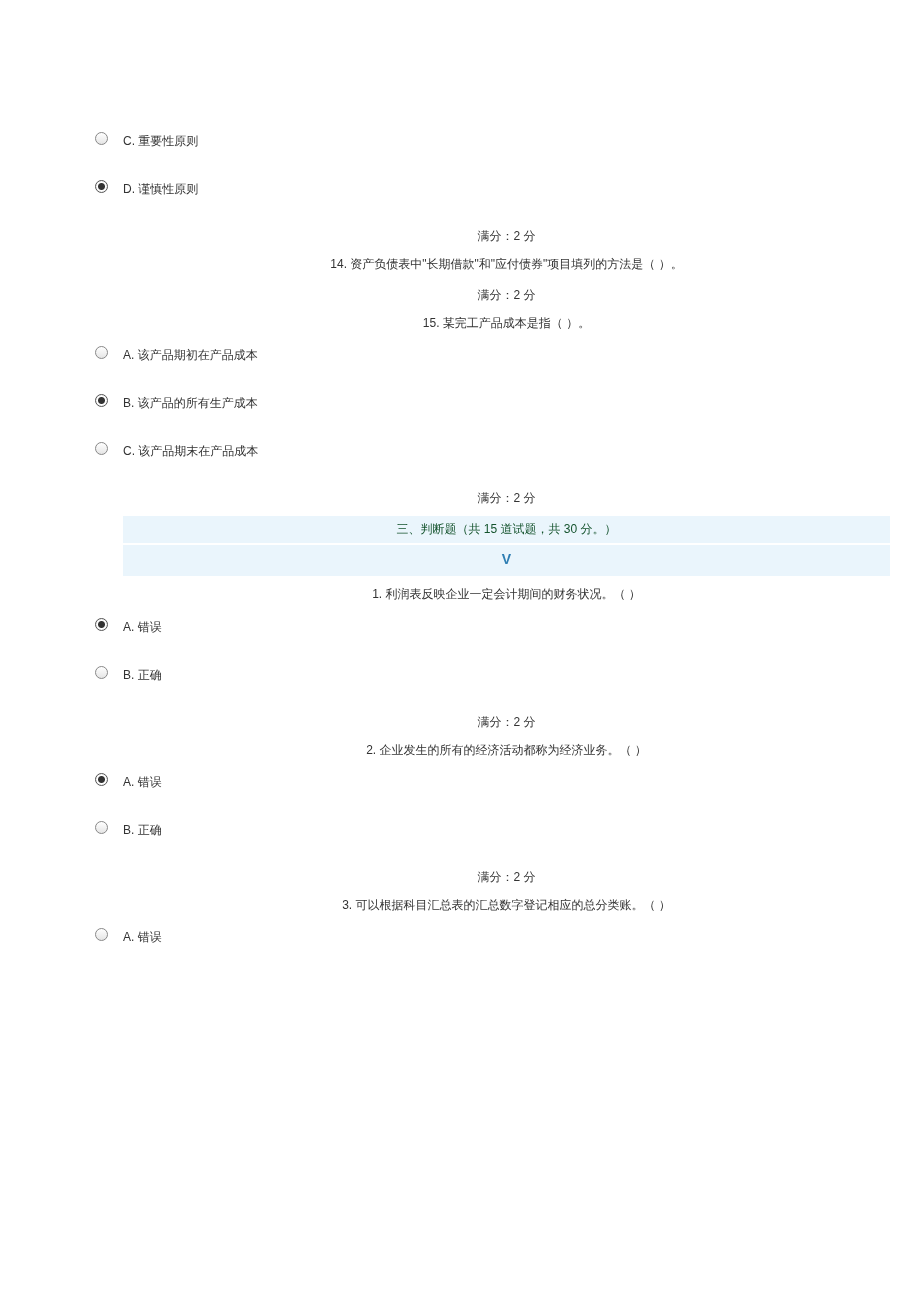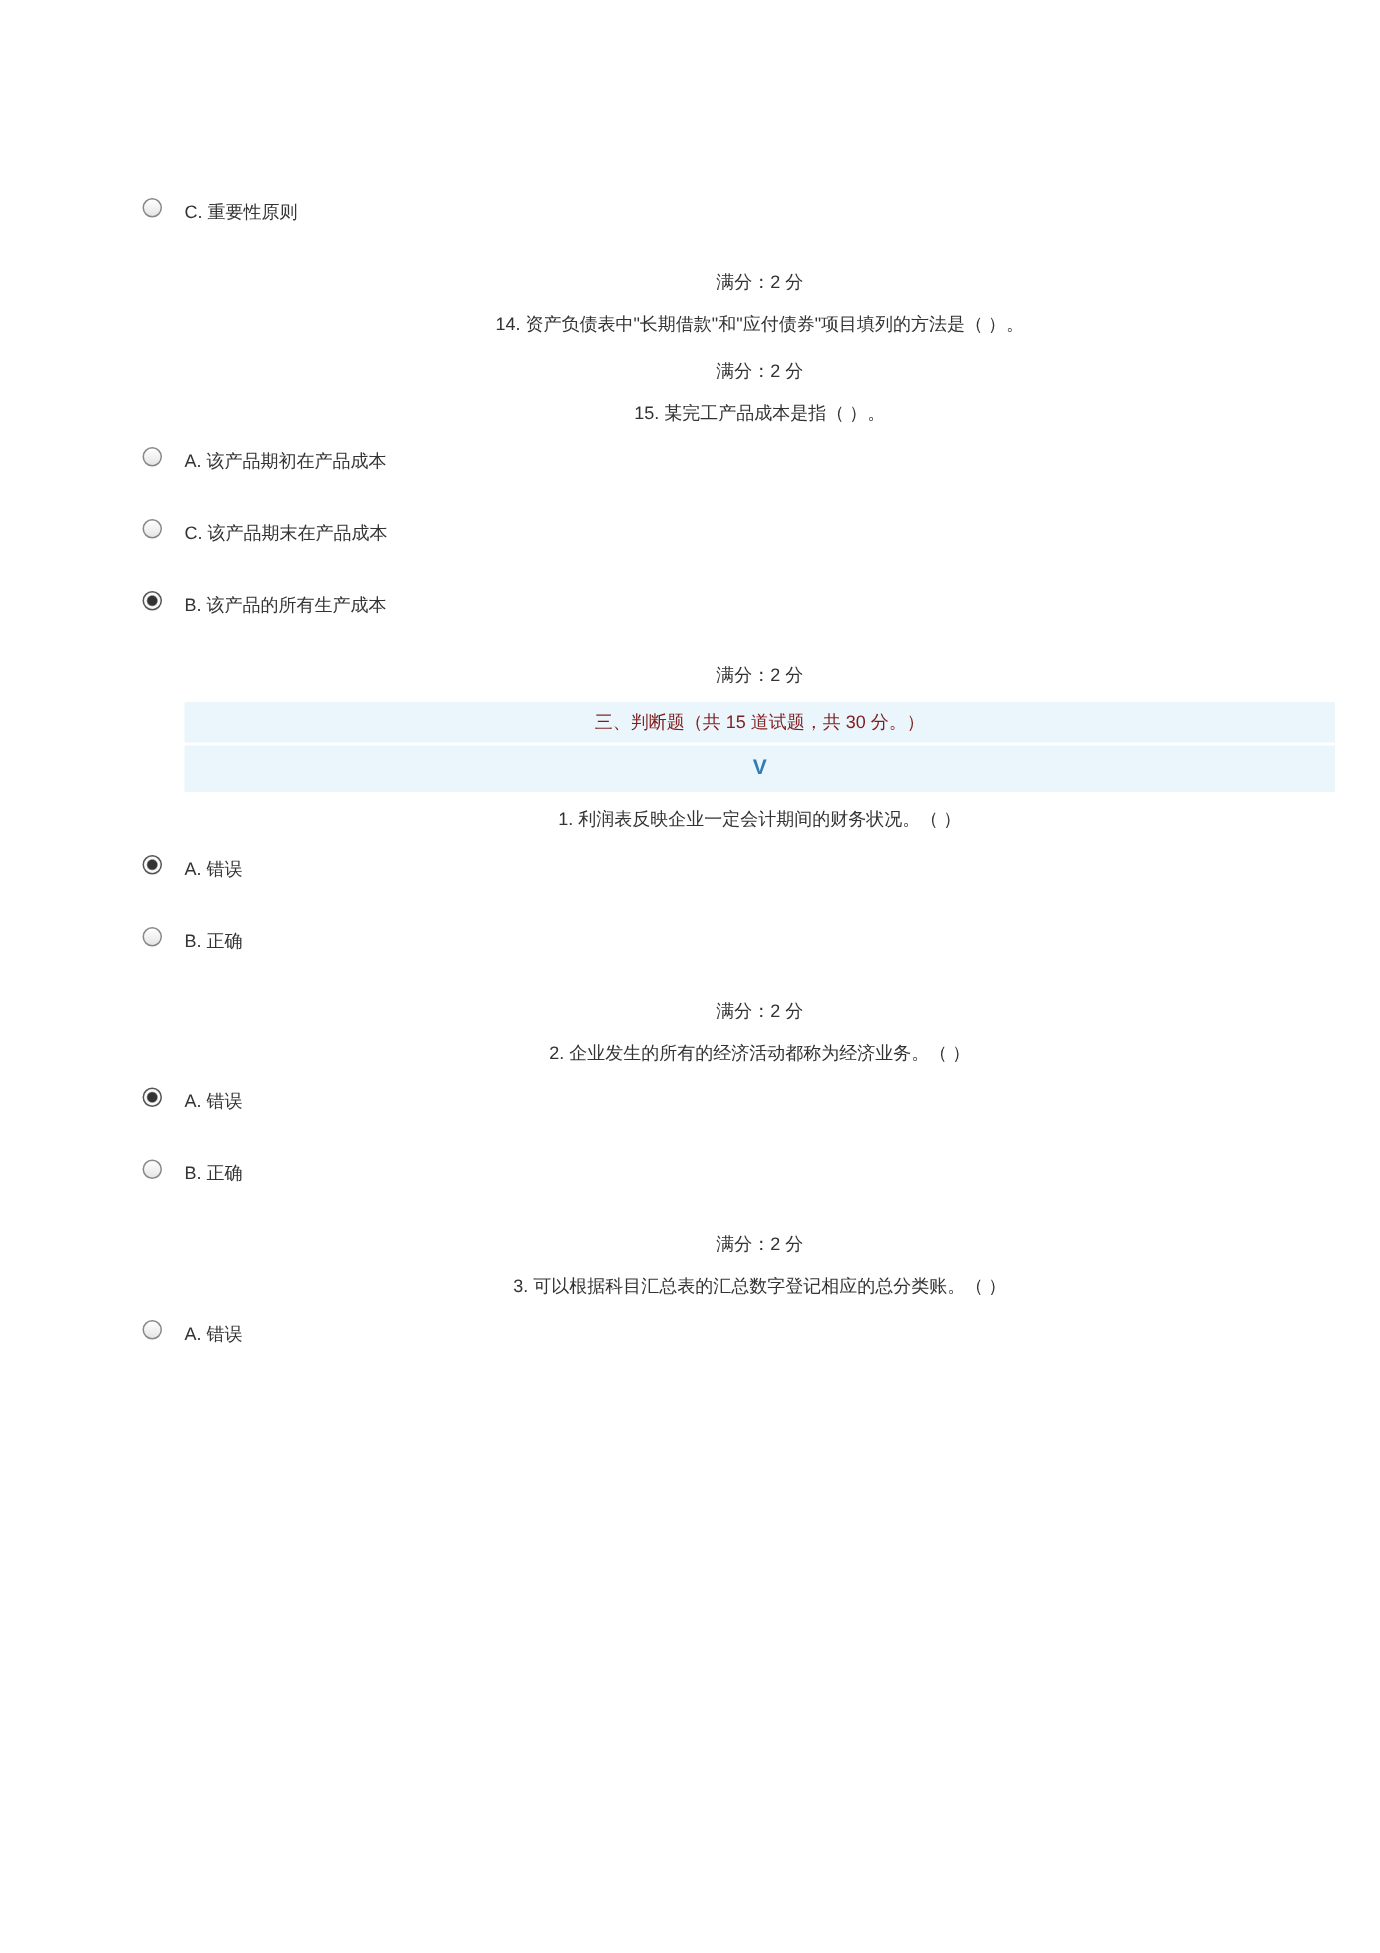"D. 谨慎性原则" div.option-row { html: none -> <div> <div><span></span></div> <div>D. 谨慎性原则</div> </div> }
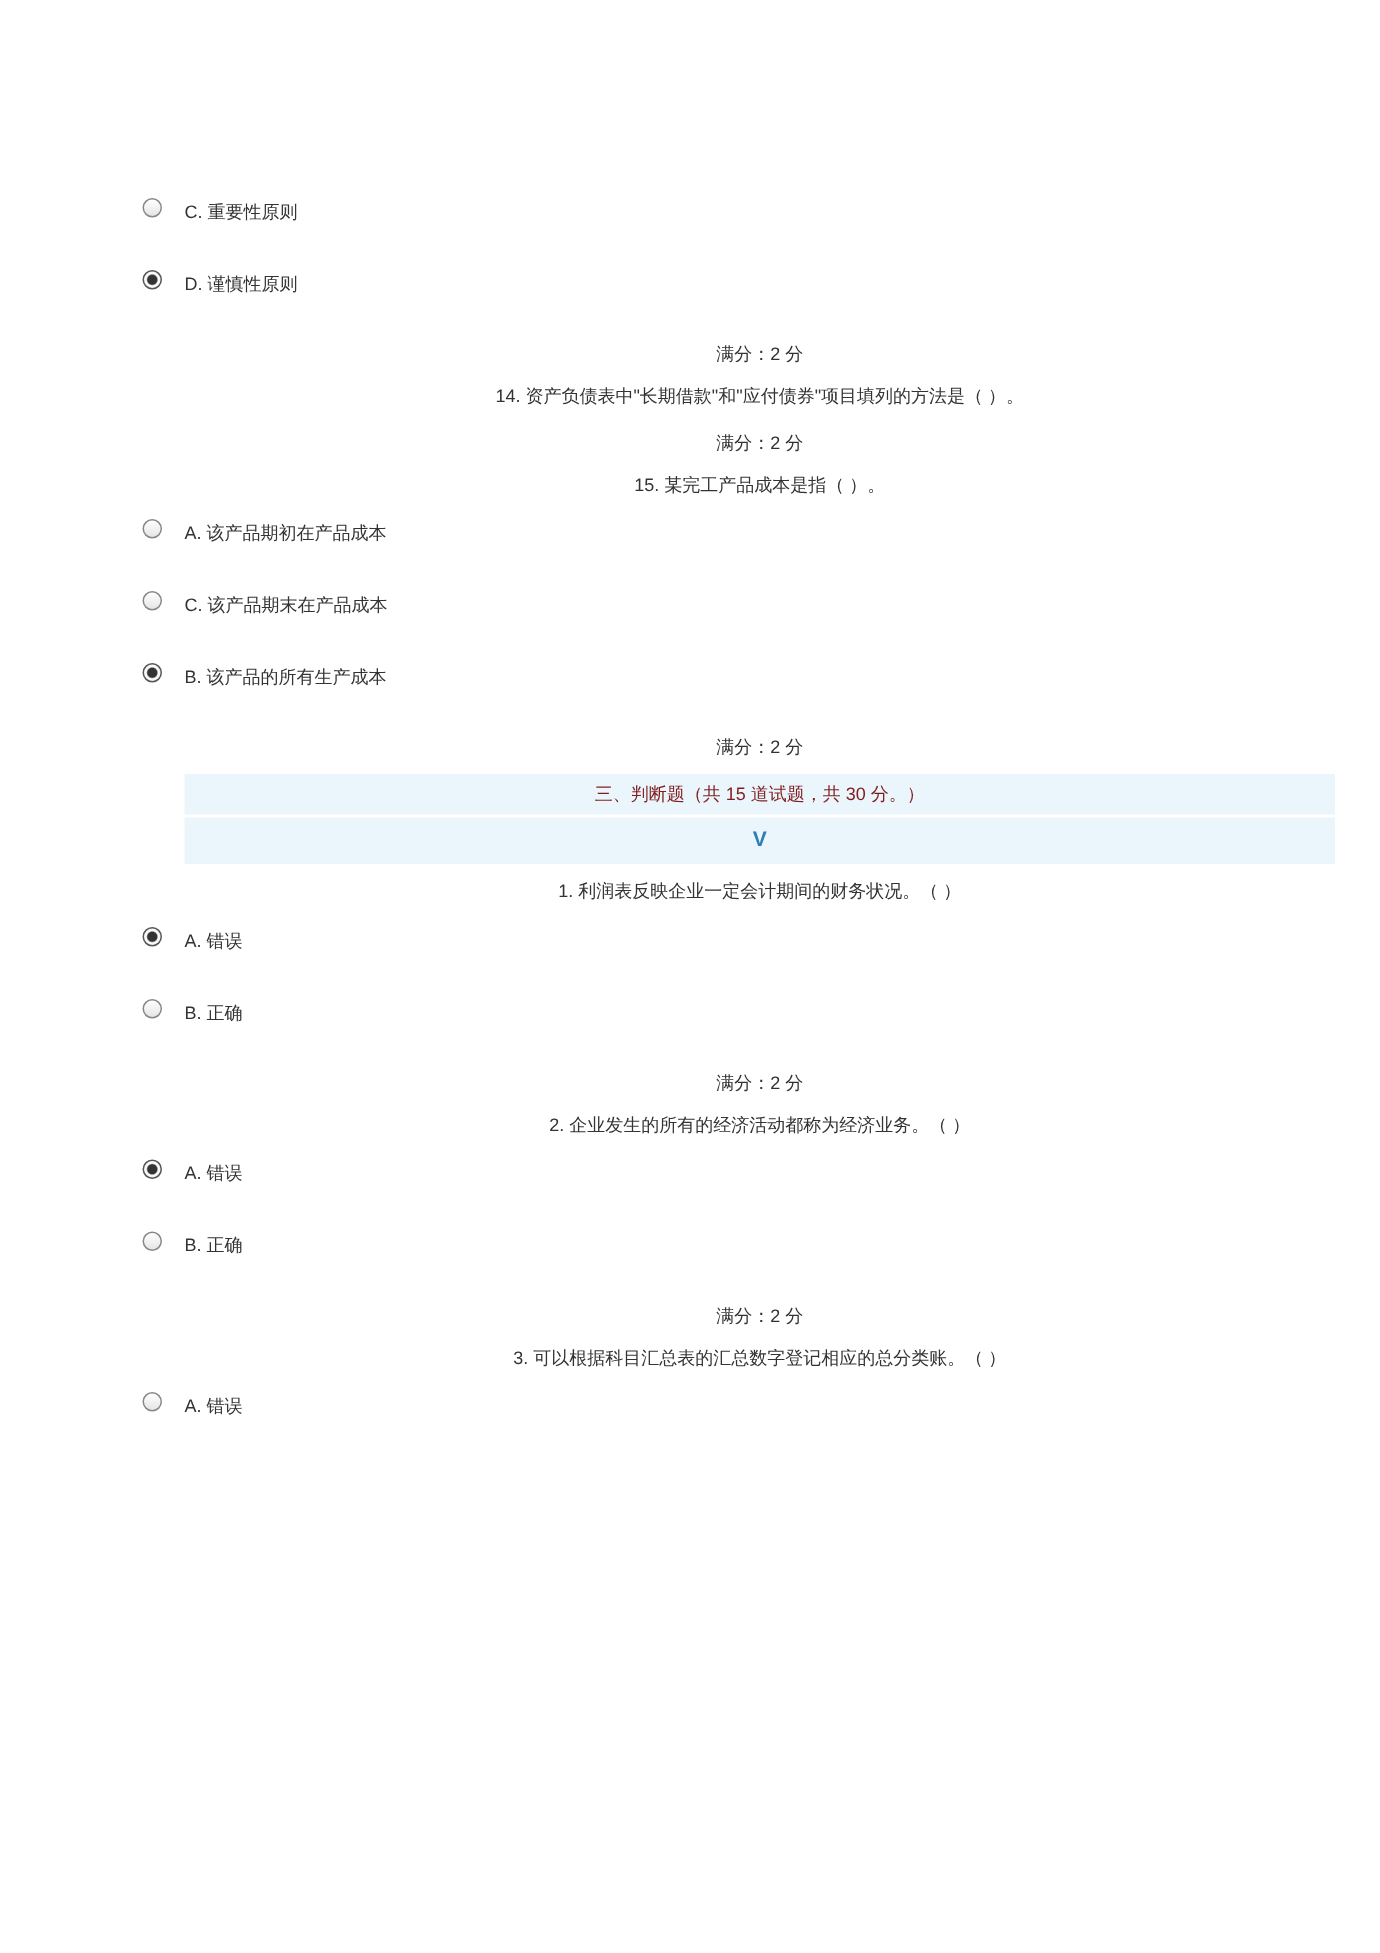"C. 该产品期末在产品成本" div.option-row { order: before "B. 该产品的所有生产成本" -> after "B. 该产品的所有生产成本" }
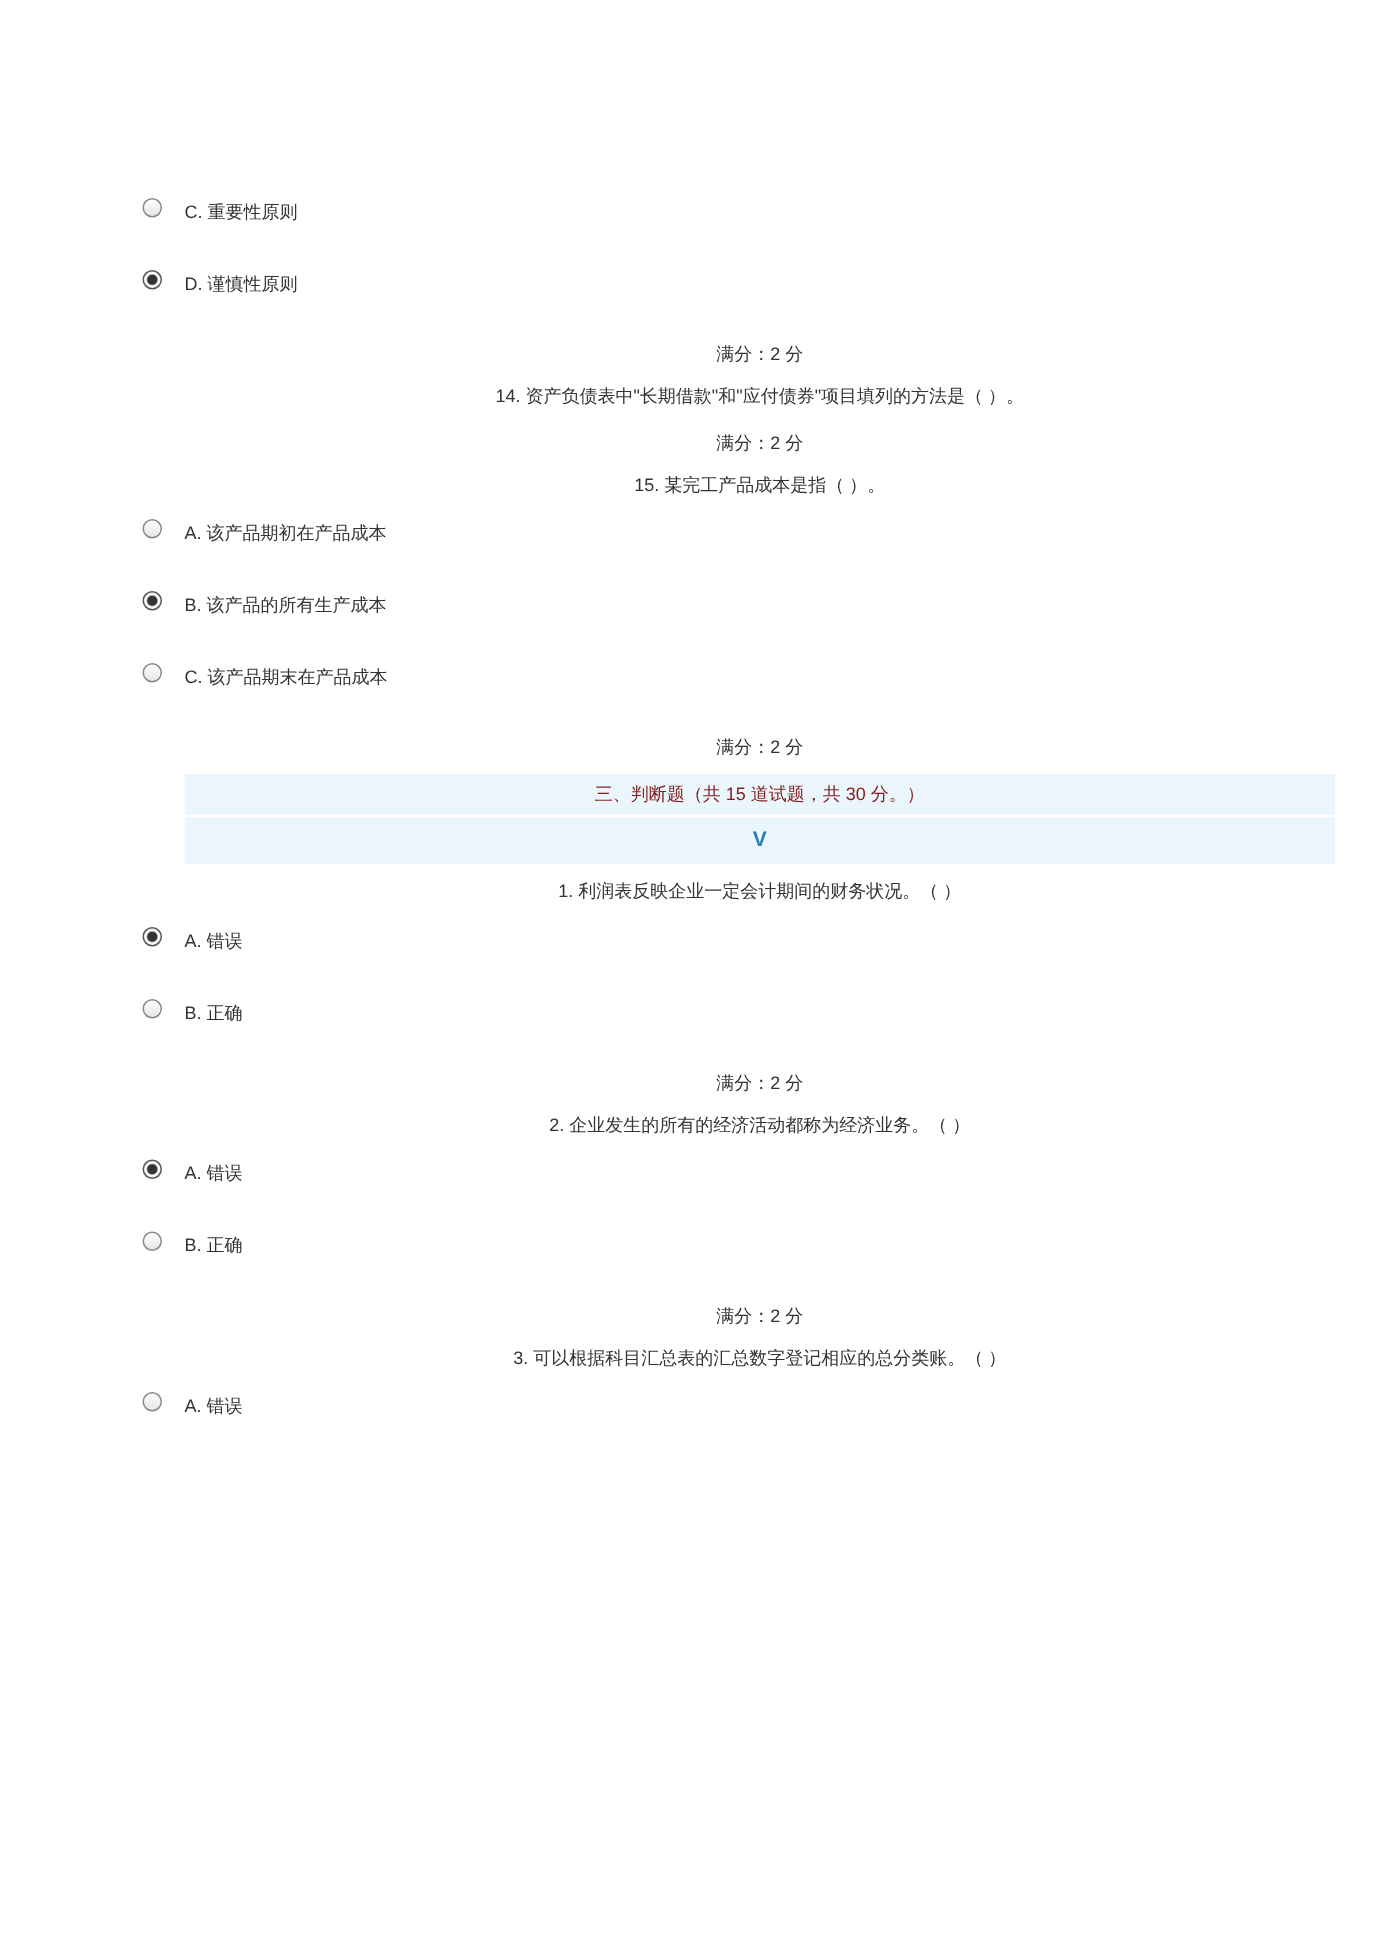"三、判断题（共 15 道试题，共 30 分。）" .section-header { color: #7f1d1d -> #14532d }
